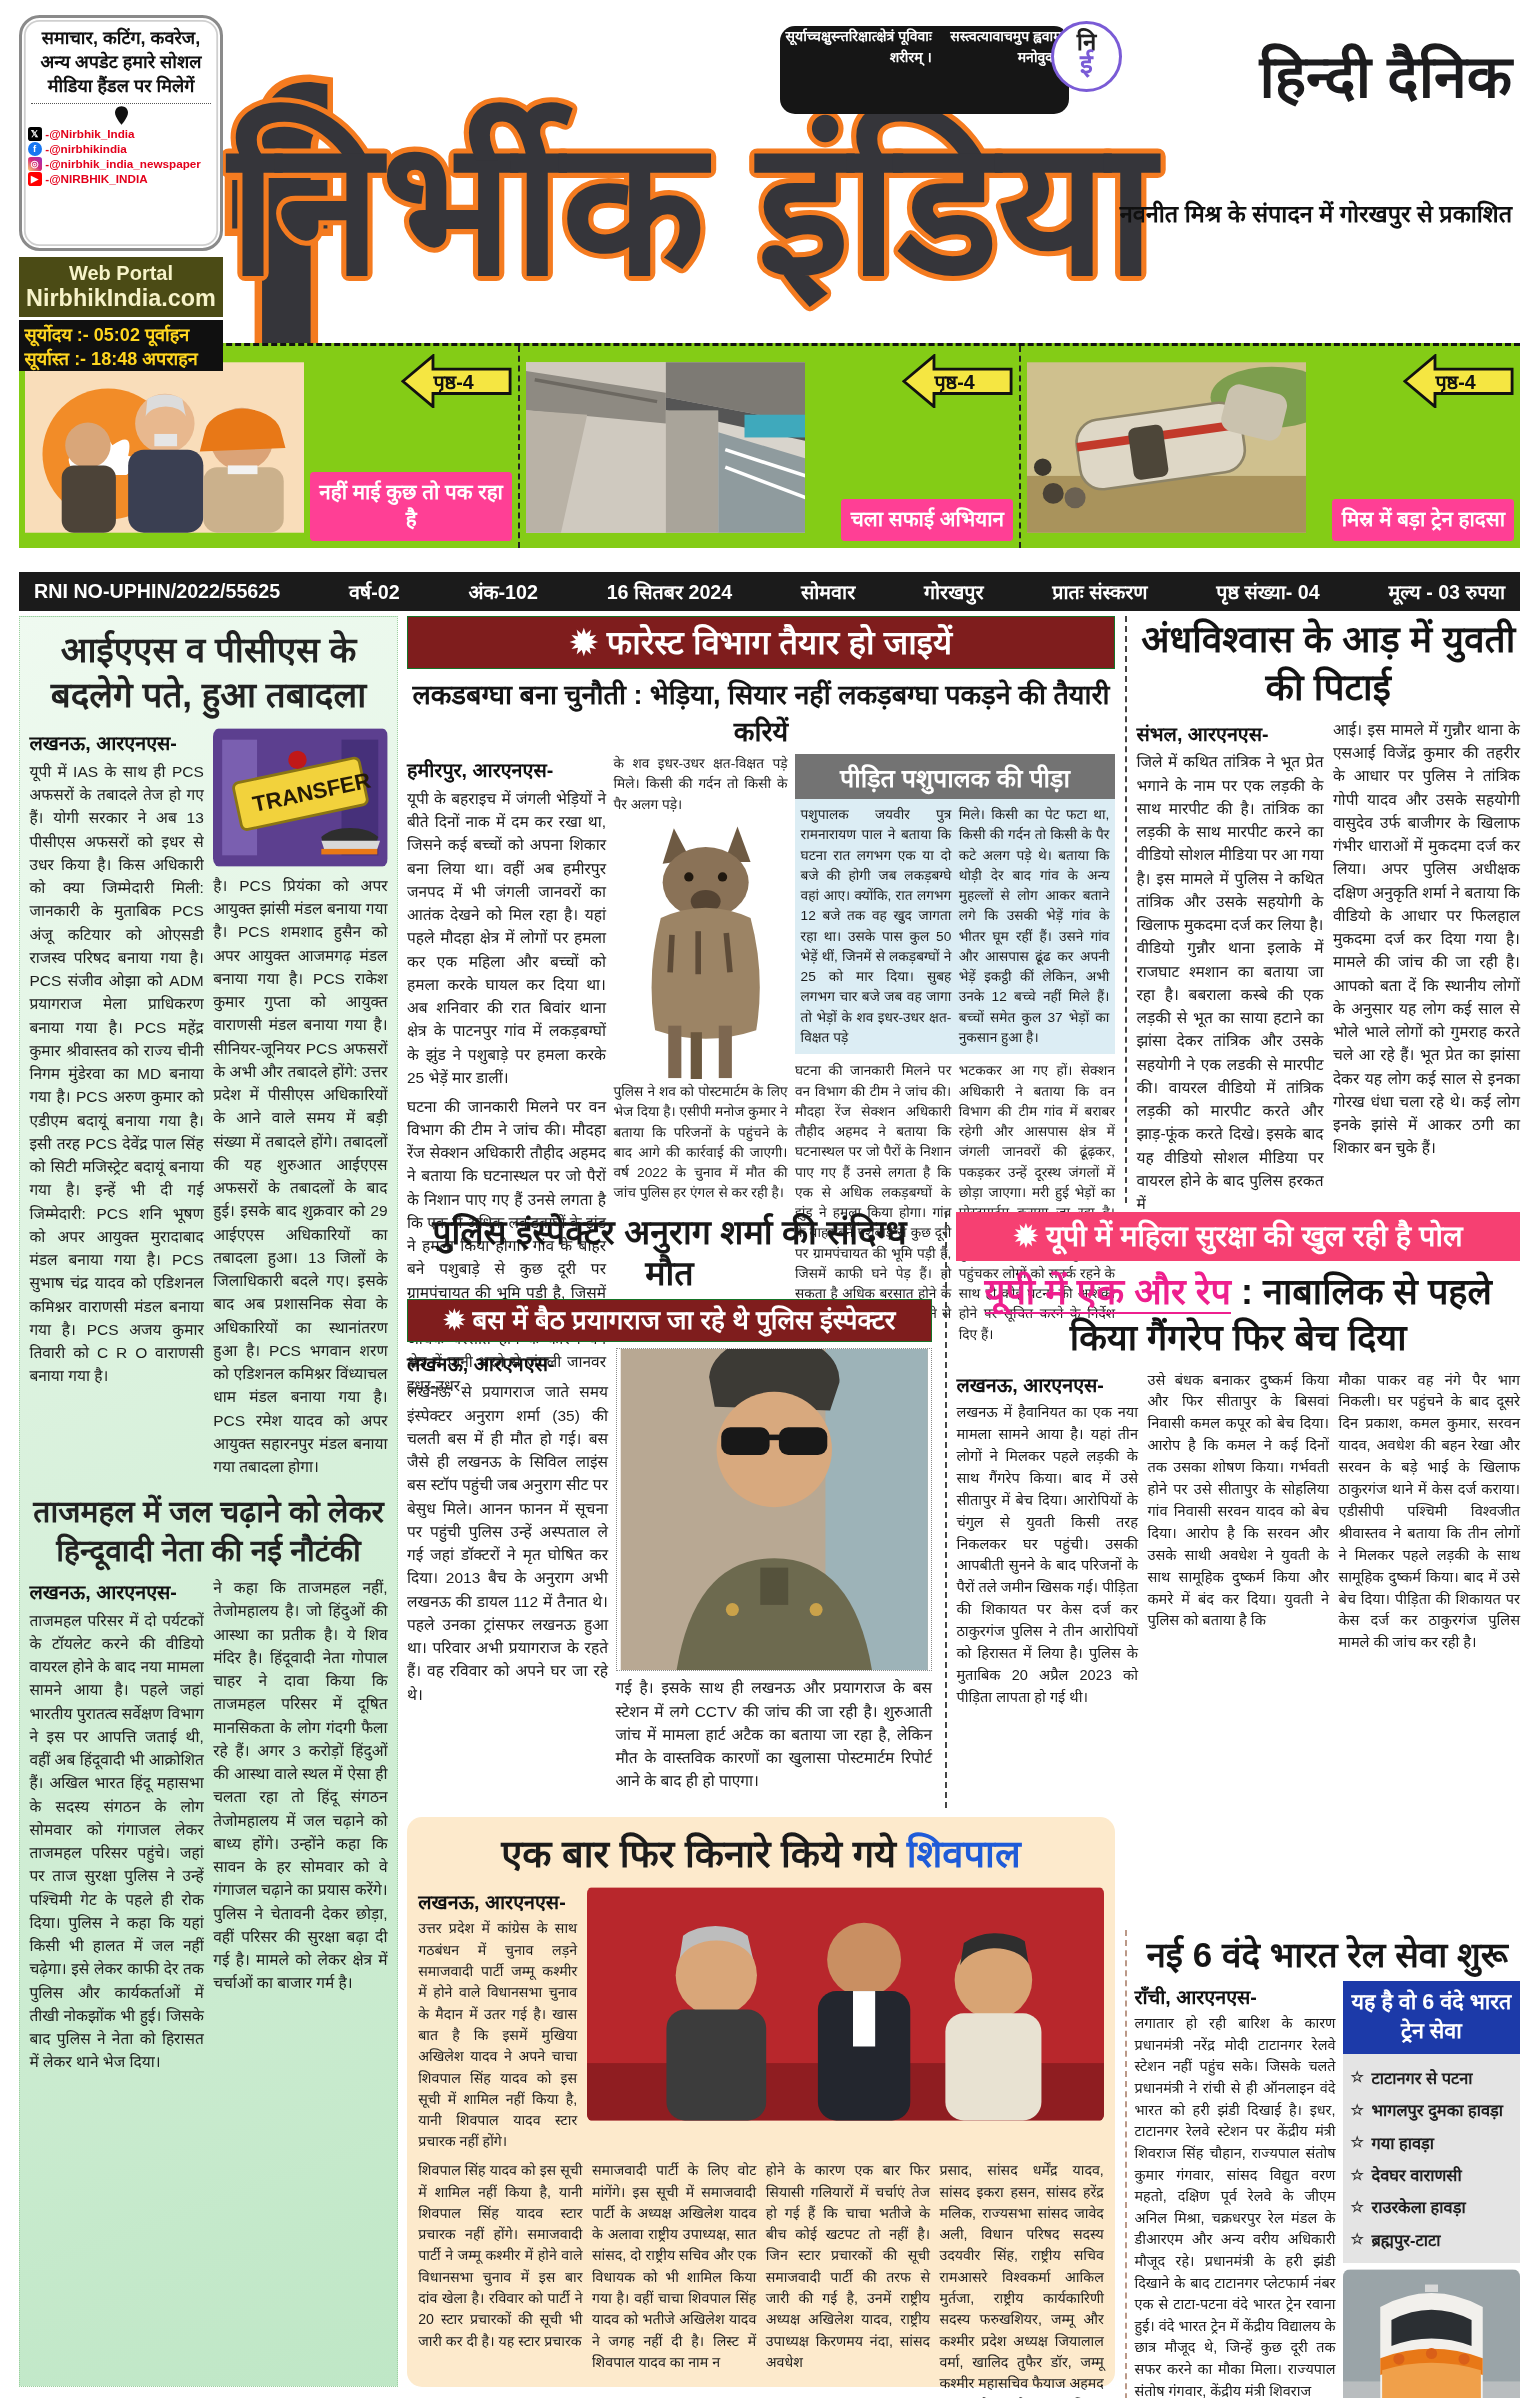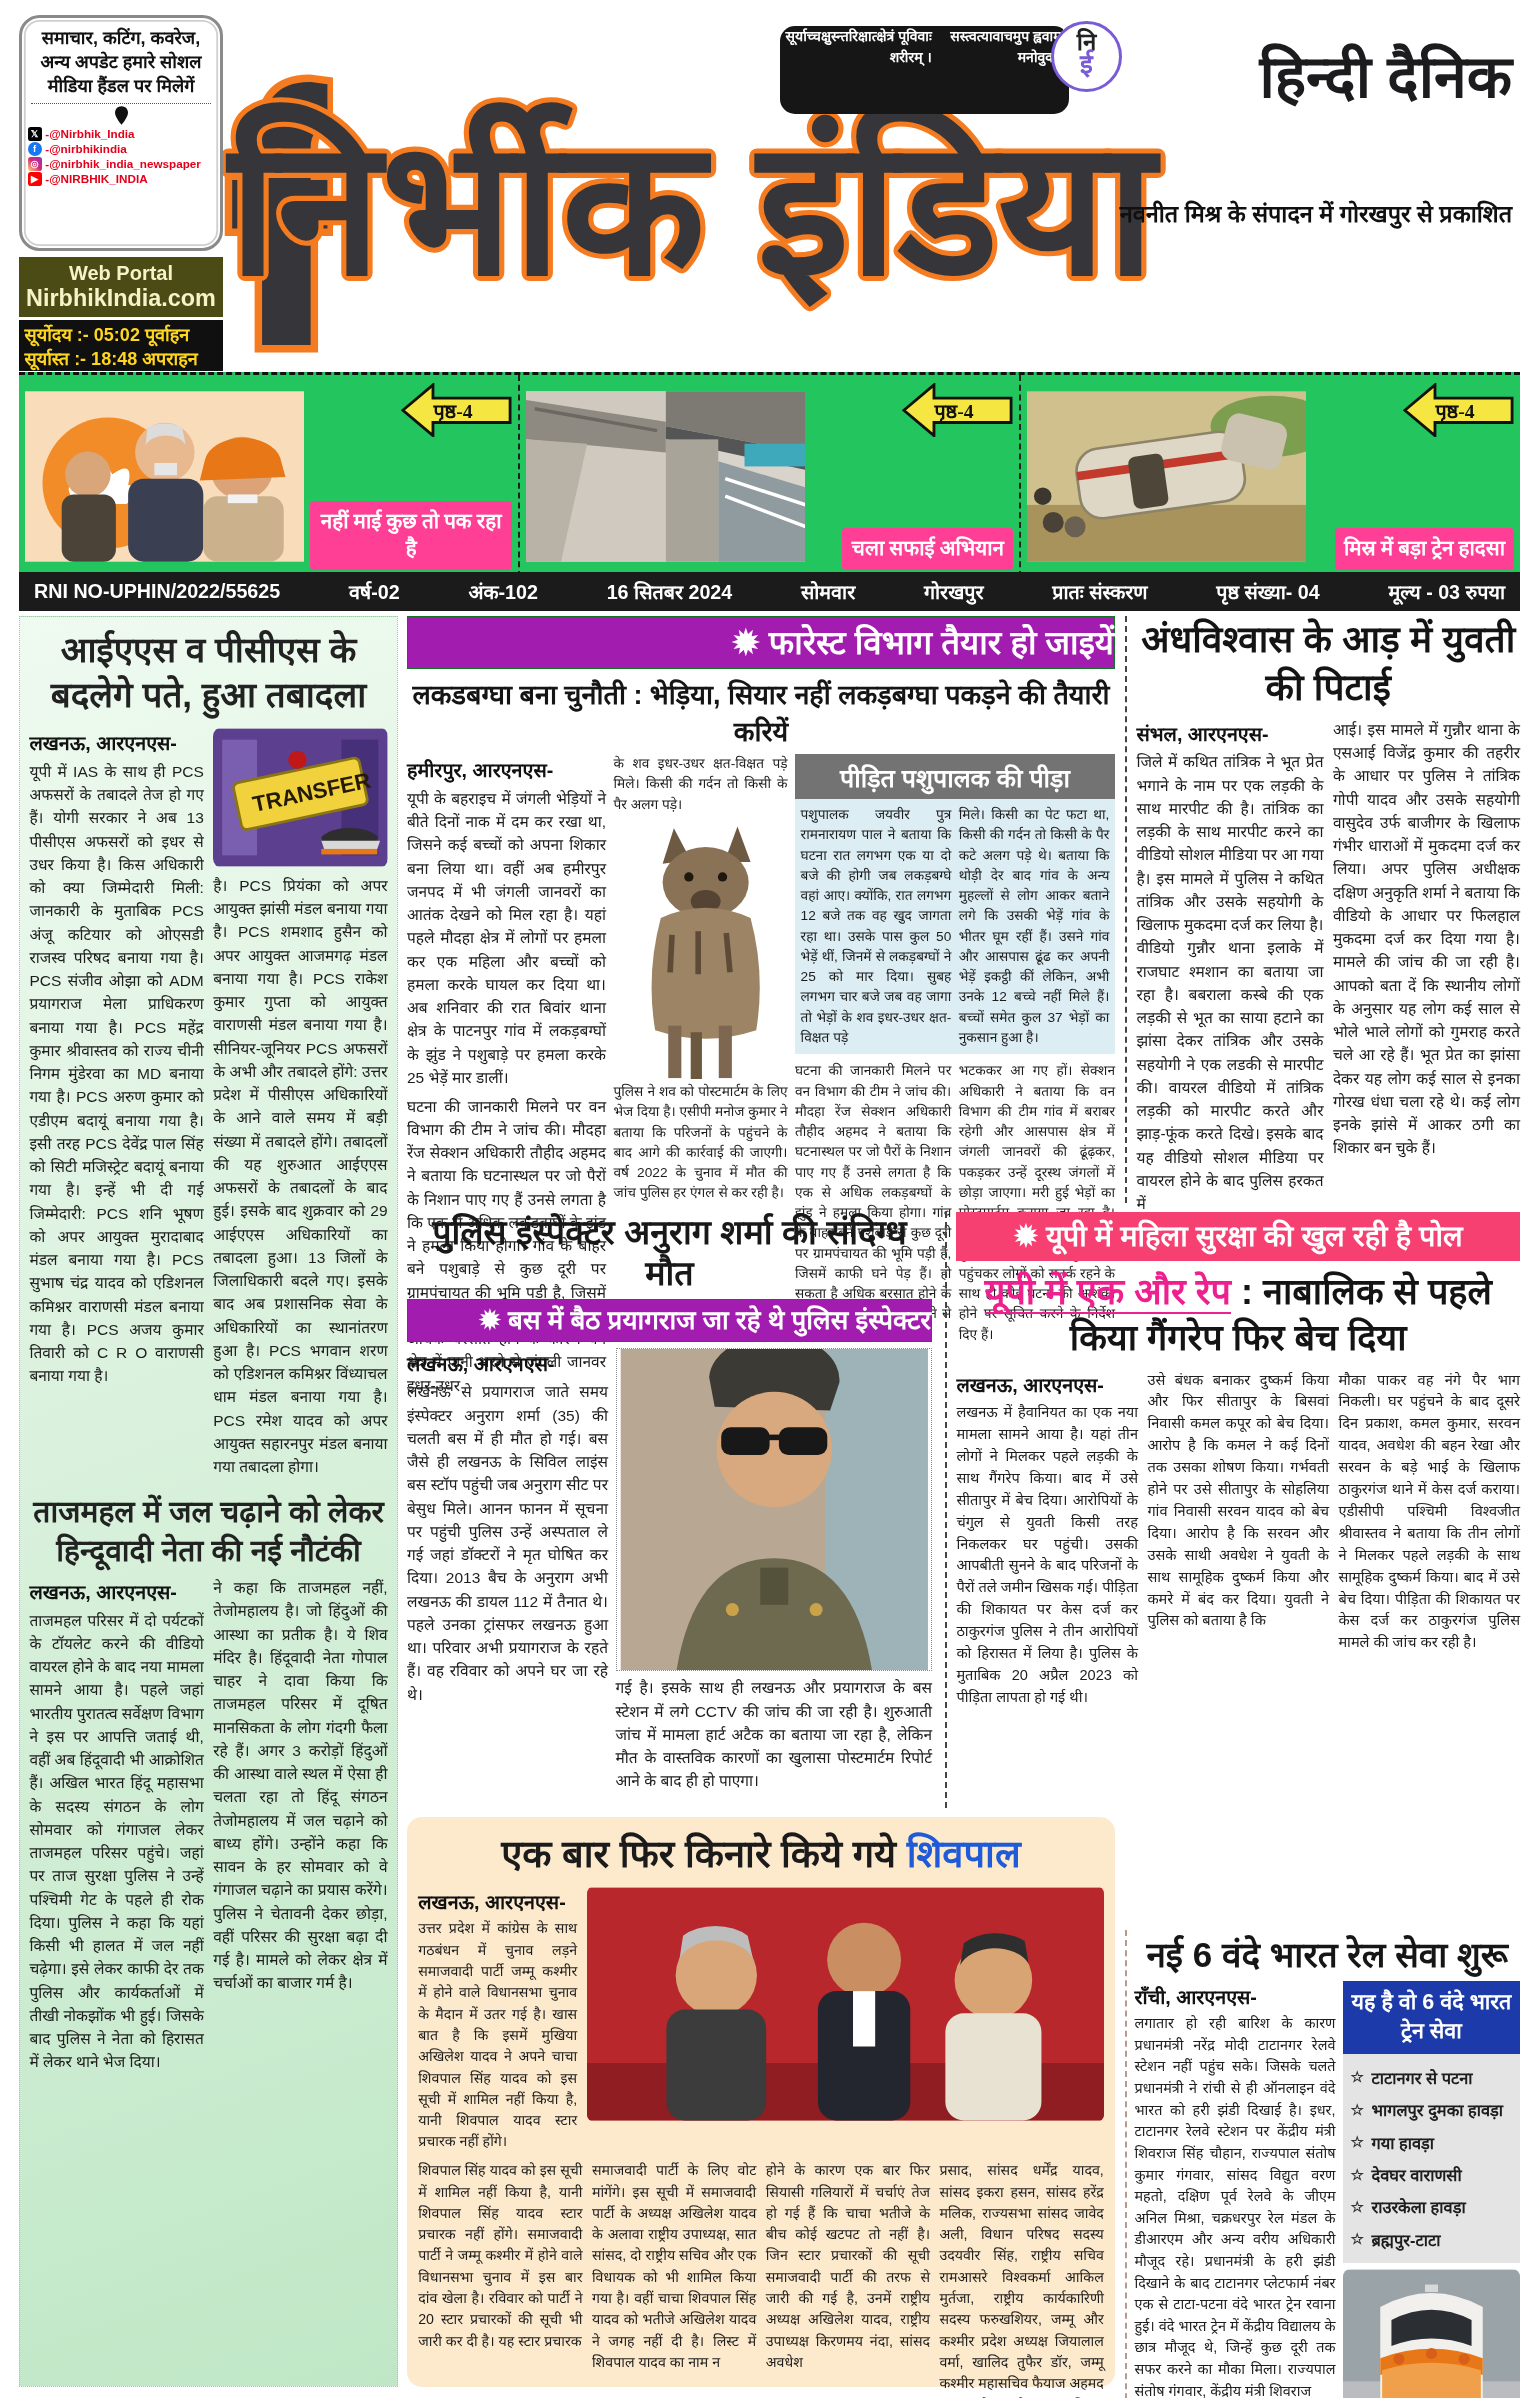"पृष्ठ-4" .strip { background: #22c55e -> #84cc16; font-family: Liberation Serif, serif -> none; top: 372px -> 343px }
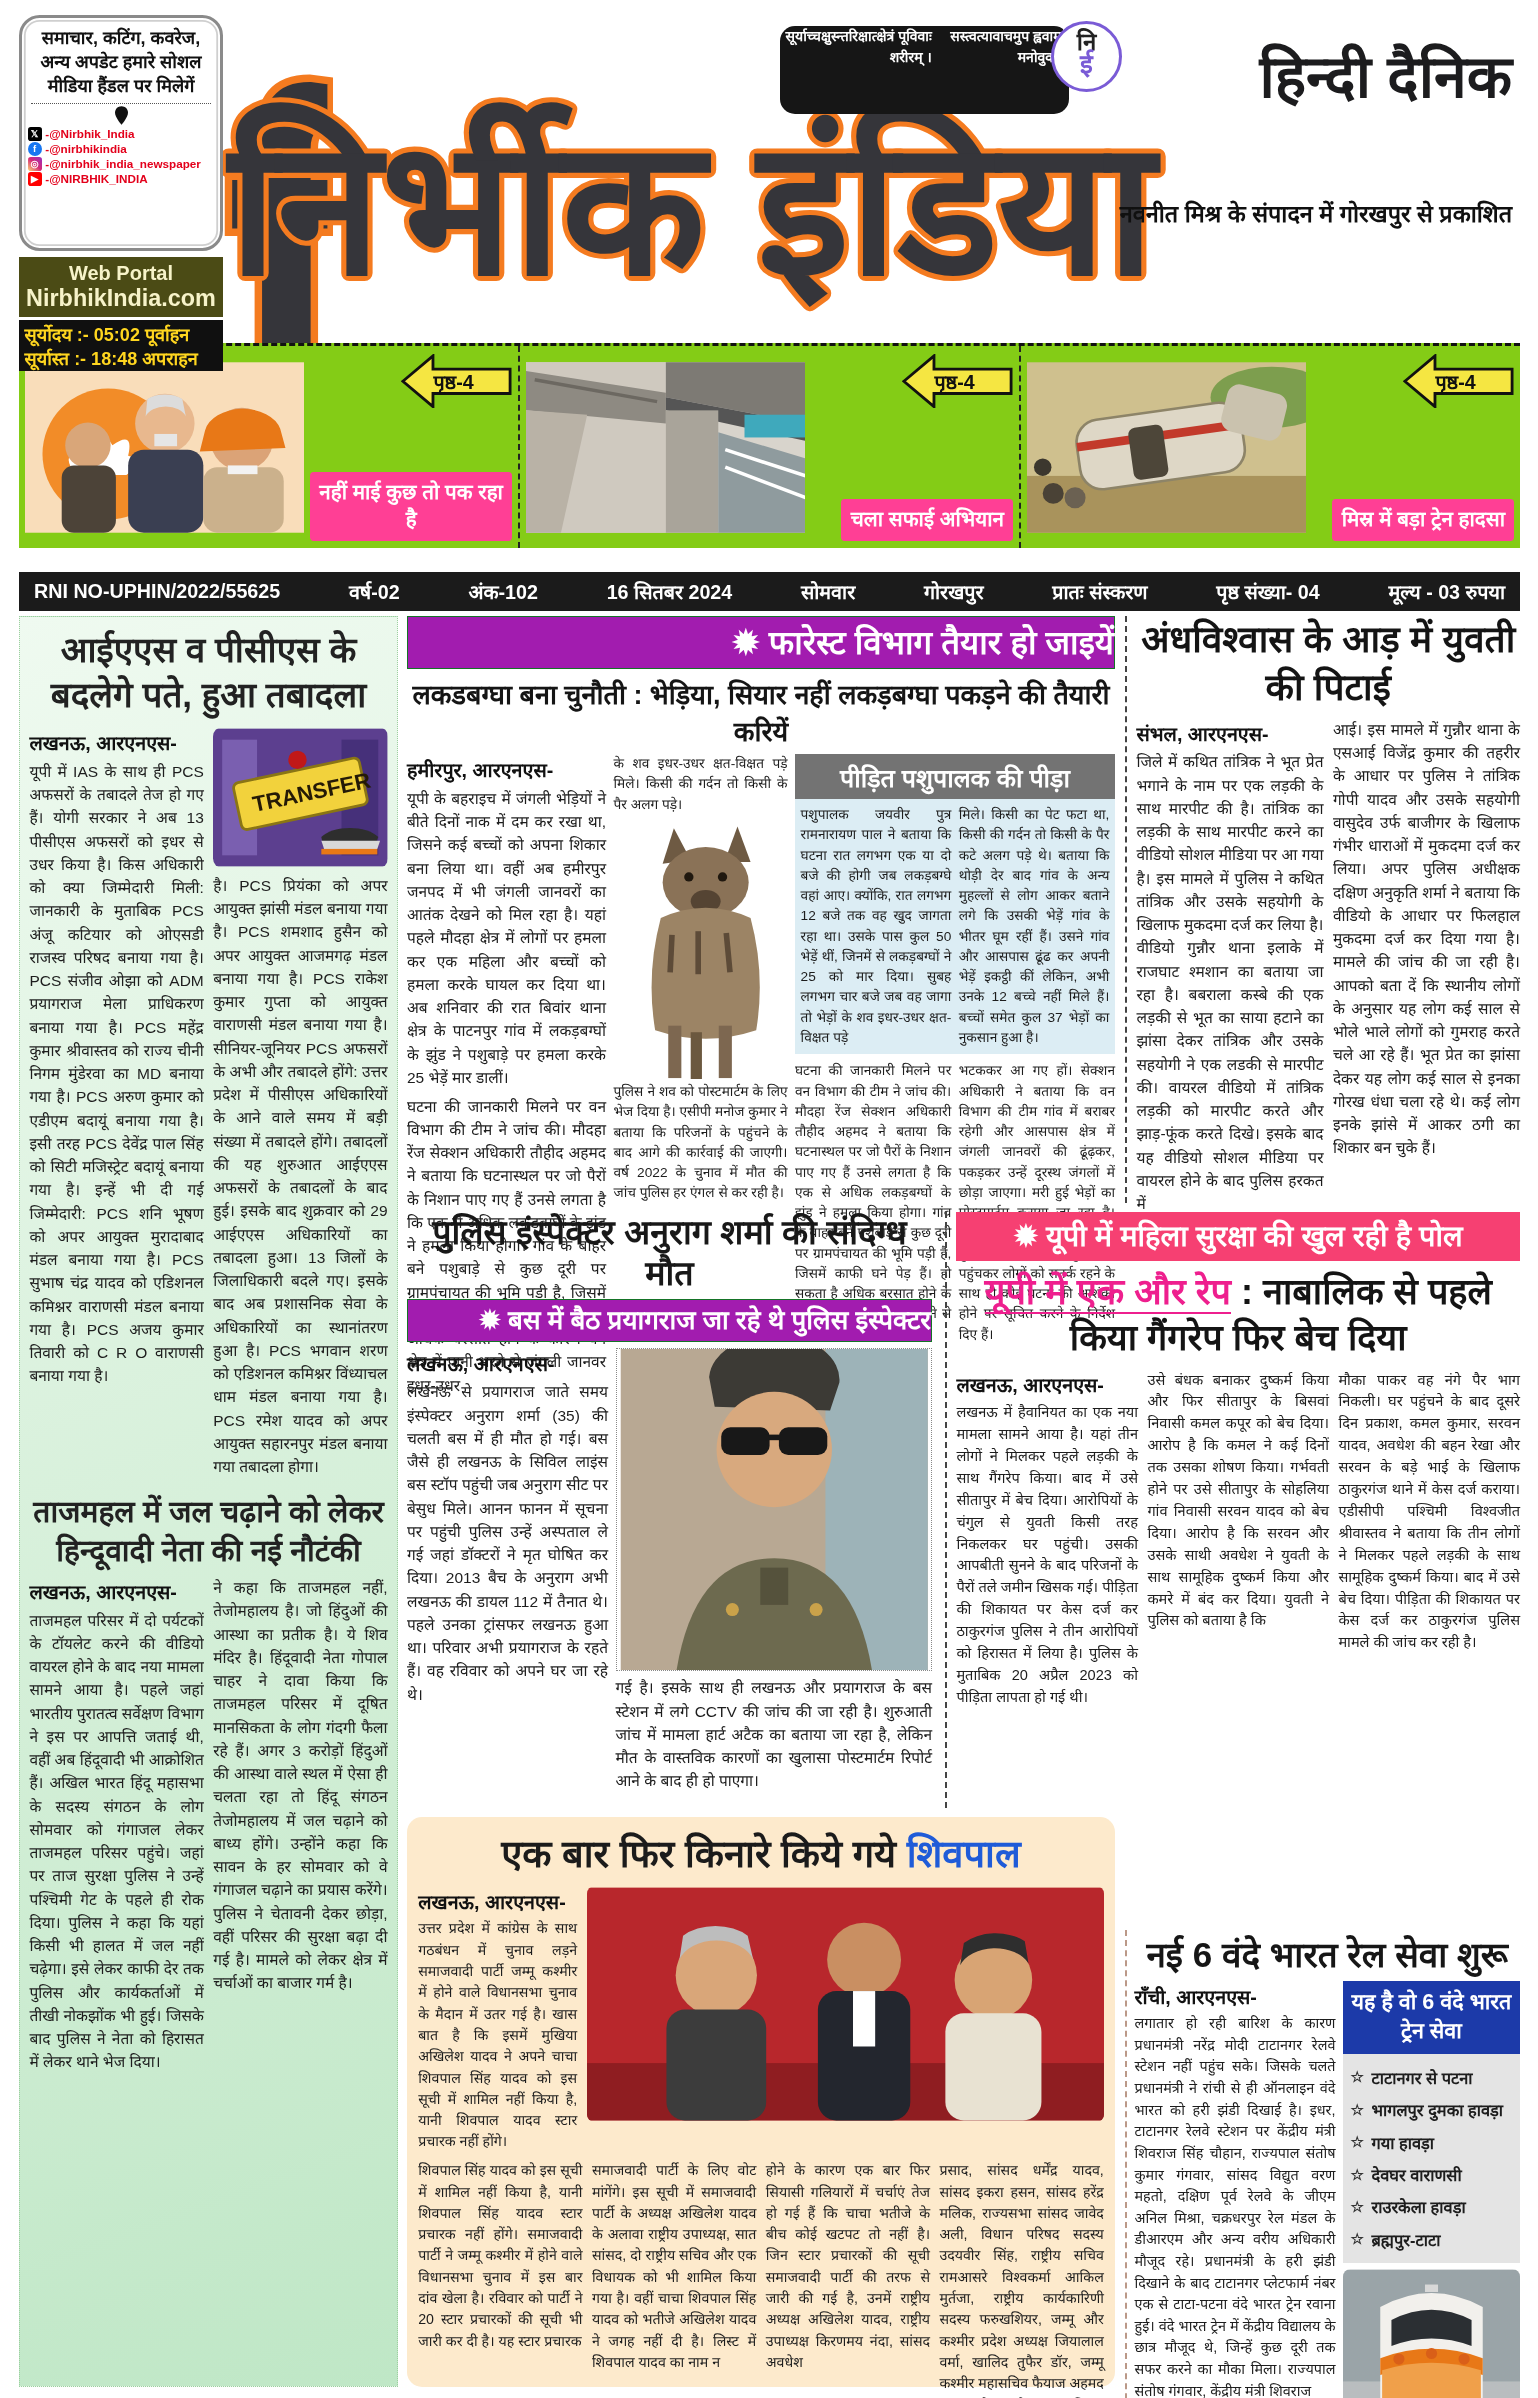"✹ फारेस्ट विभाग तैयार हो" .greenbar { background: #a21caf -> #7f1d1d; text-align: right -> center }
